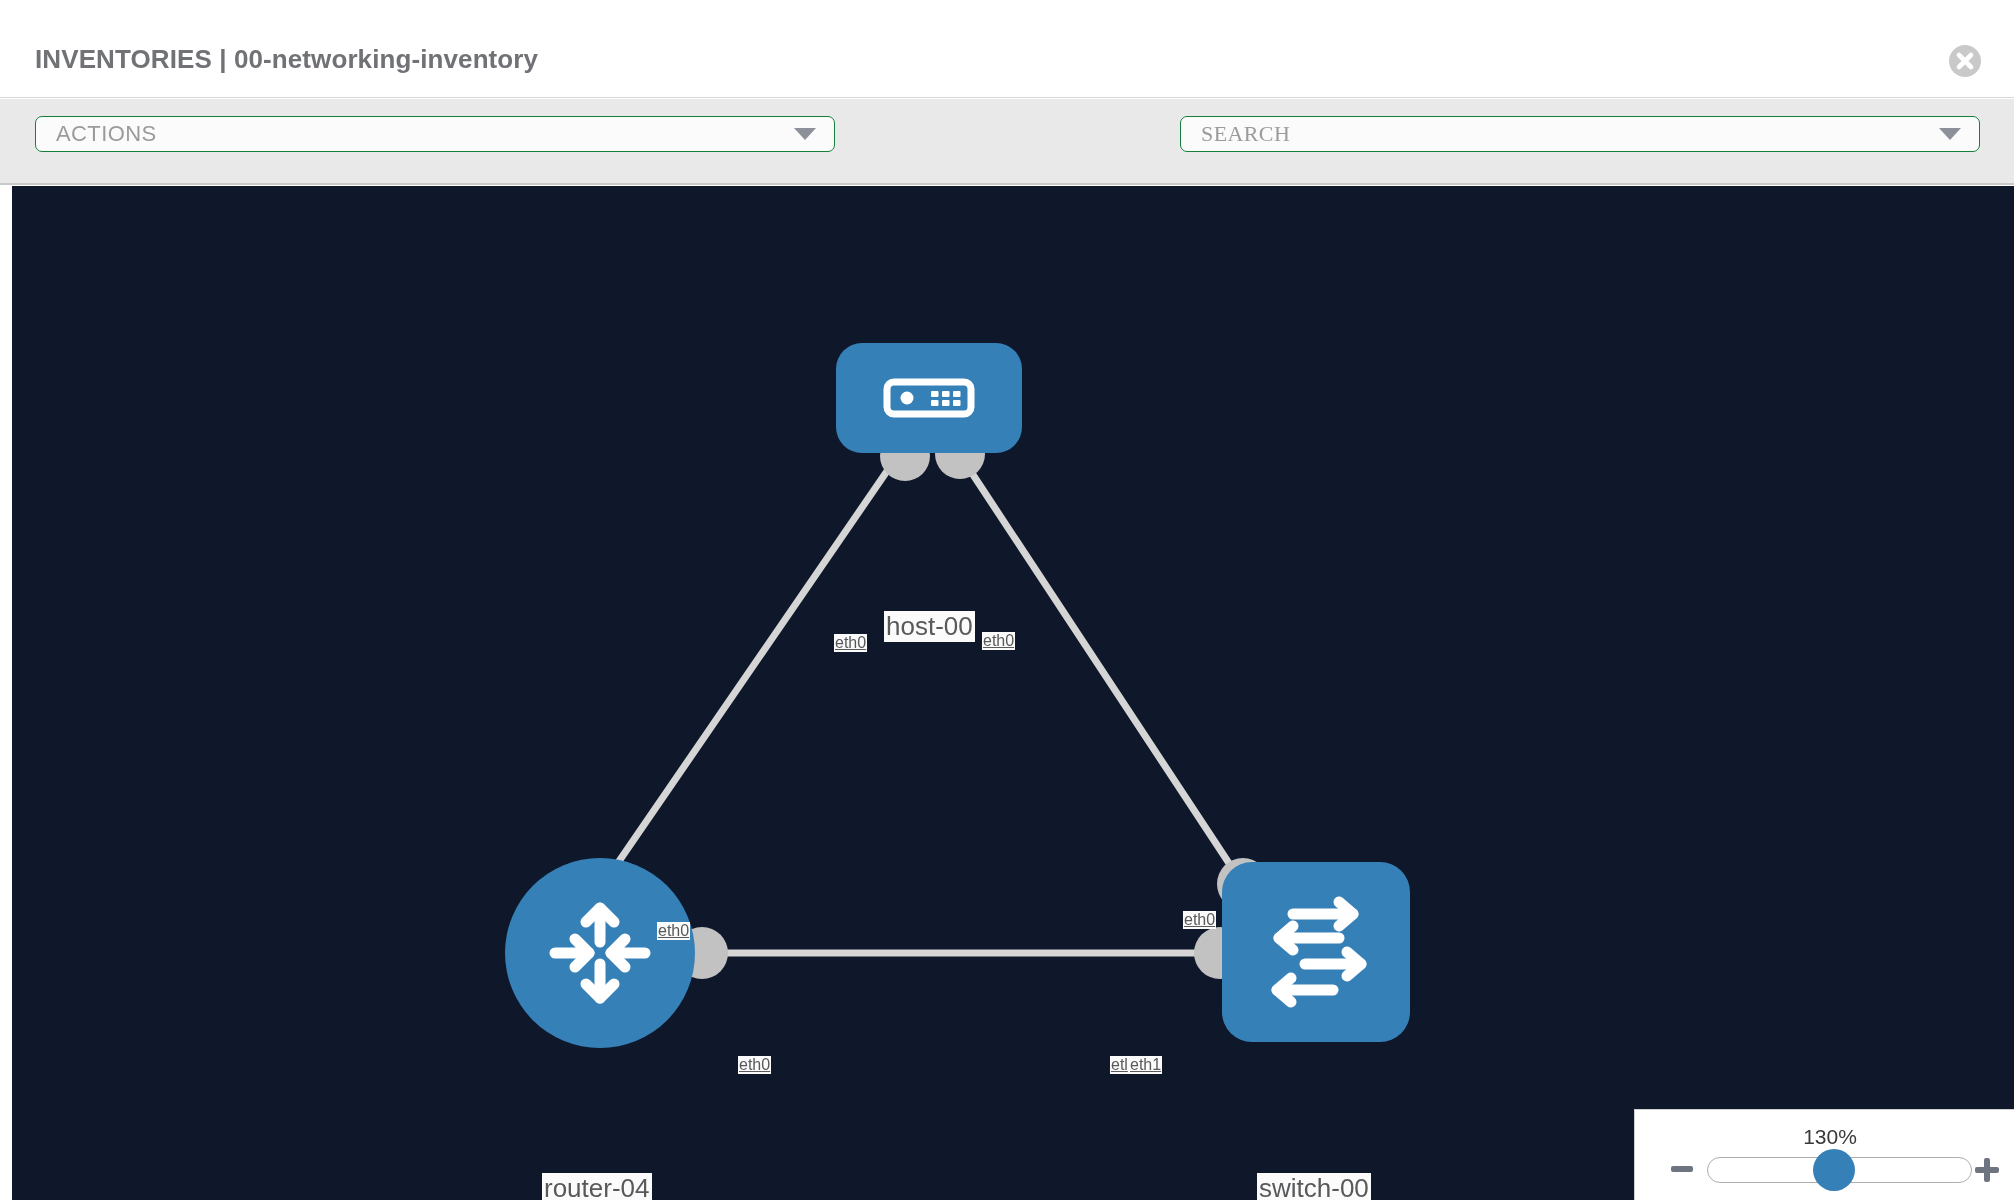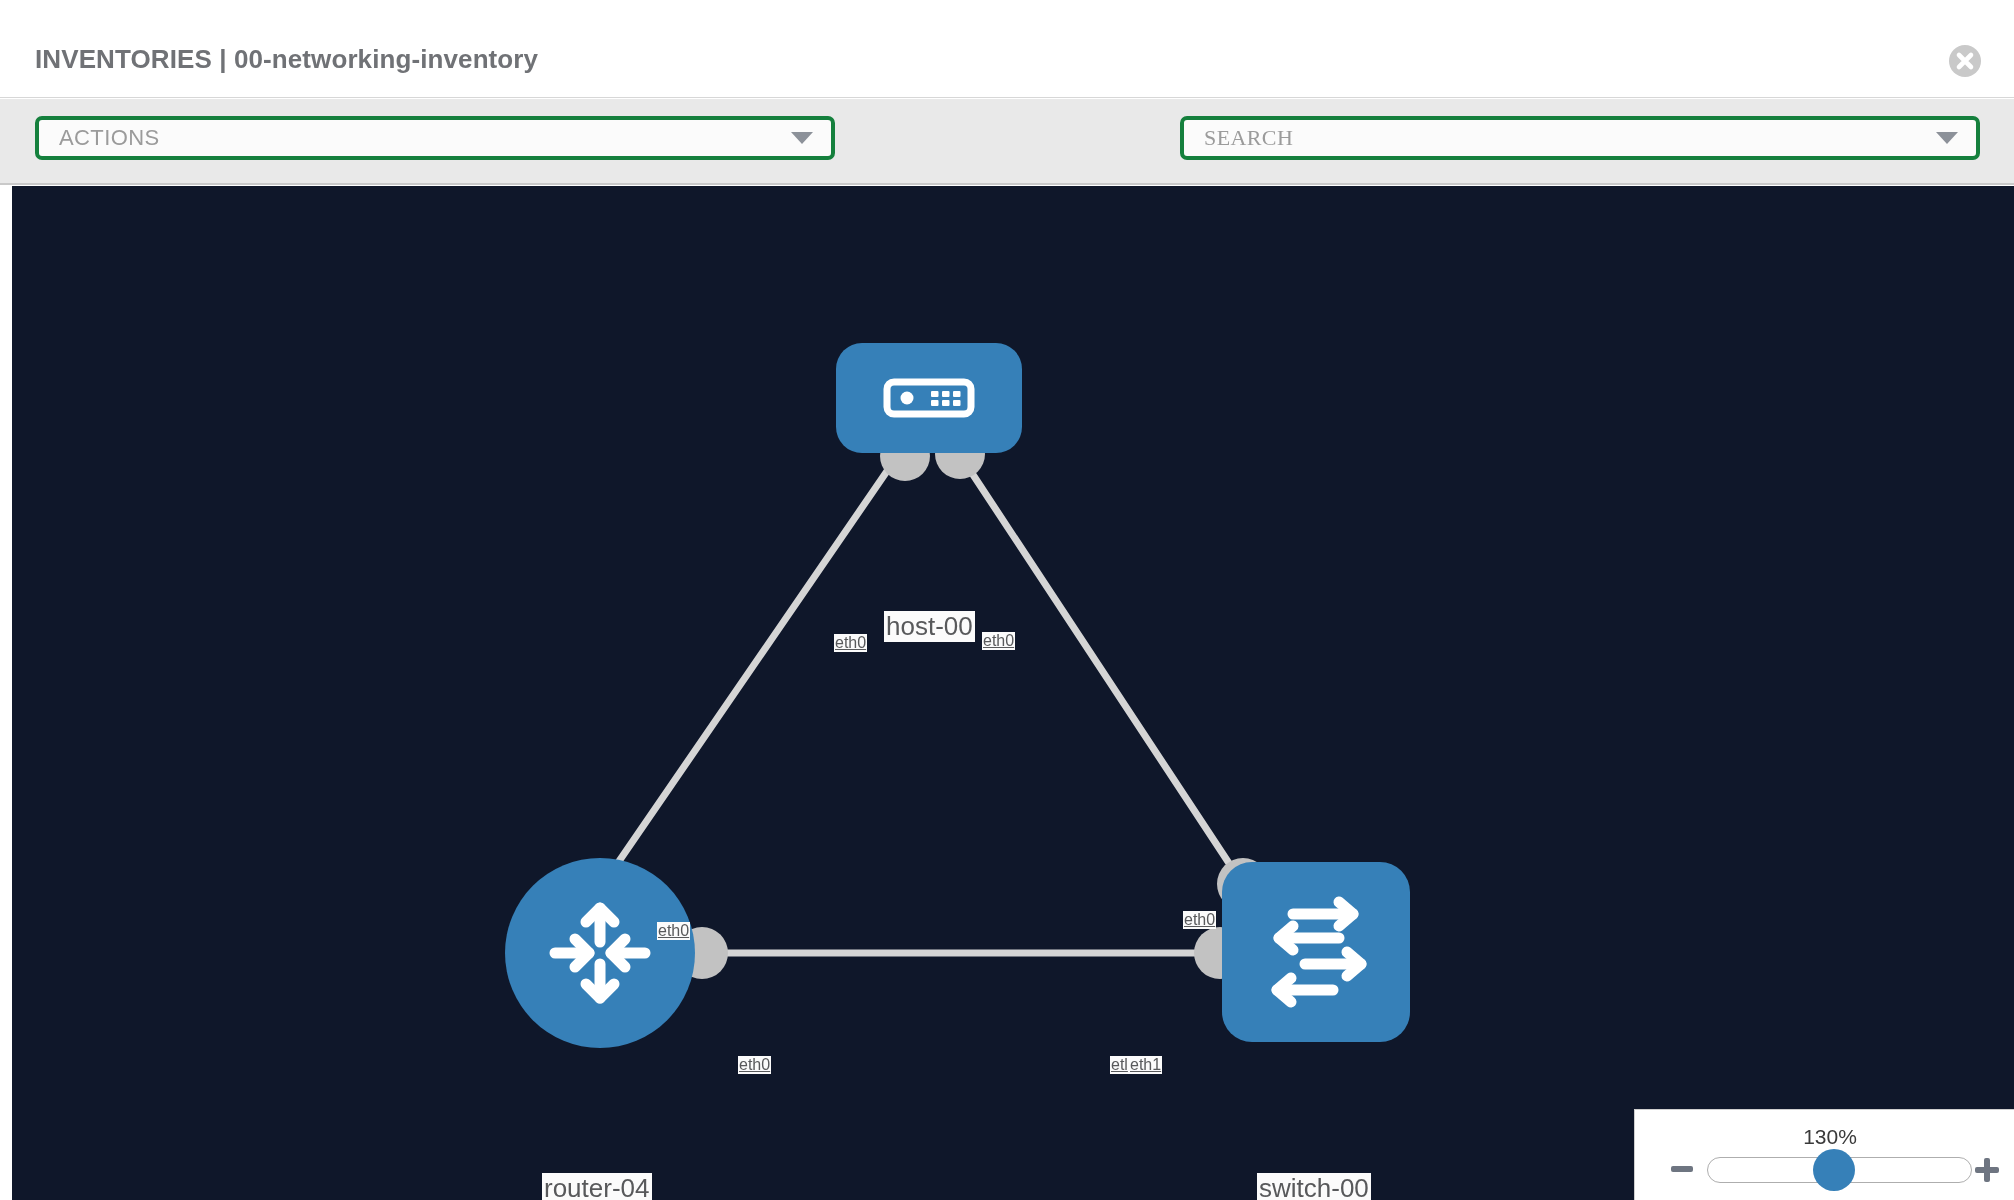"ACTIONS" .select-box { border: 4px solid #15803d -> 1px solid #15803d; height: 44px -> 36px }
